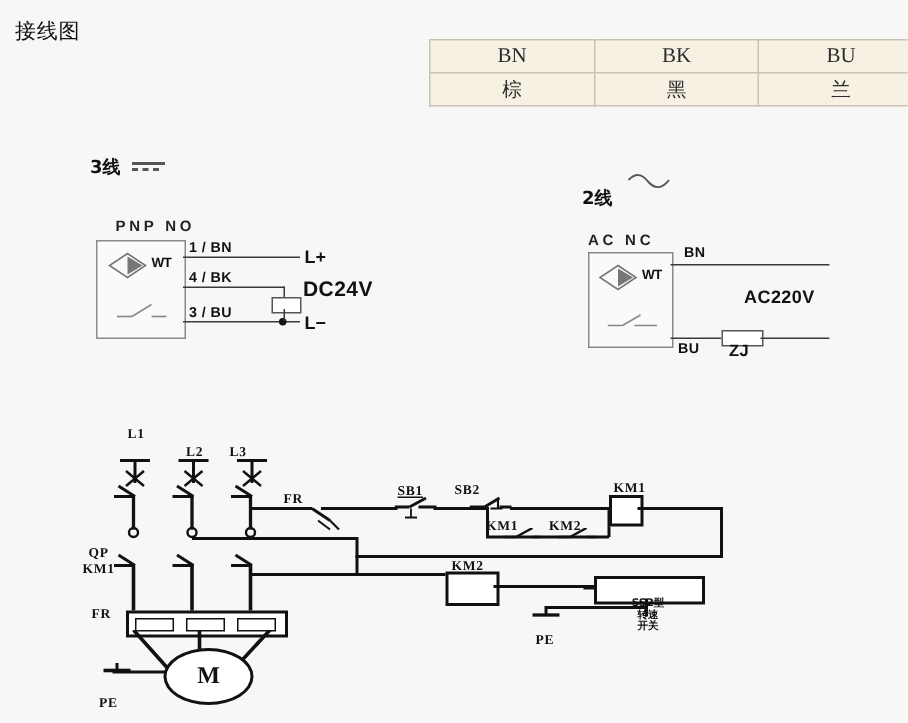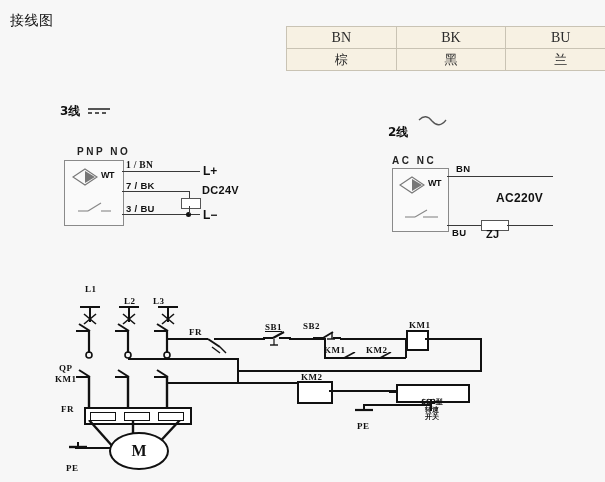"1 / BN" div.abs { font-family: Liberation Serif, serif -> none }
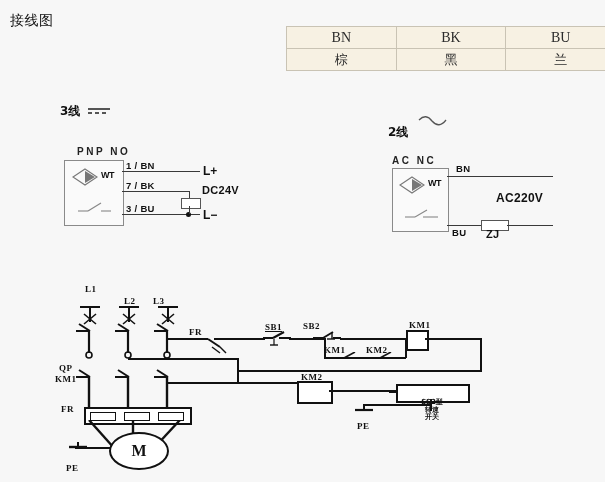"7 / BK" div.abs { text: 7 -> 4 }
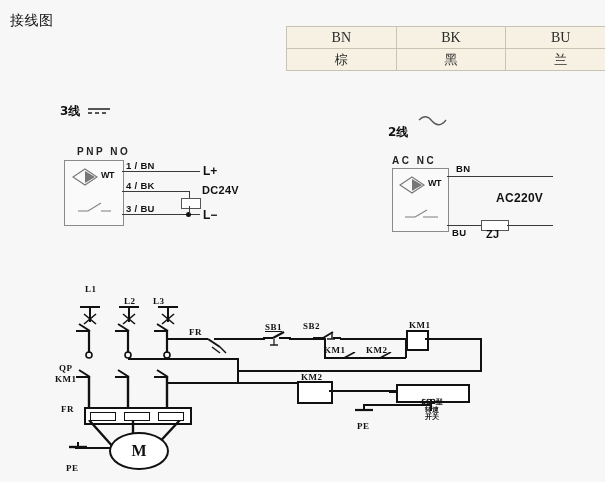"DC24V" .volt { font-size: 11px -> 14px }
